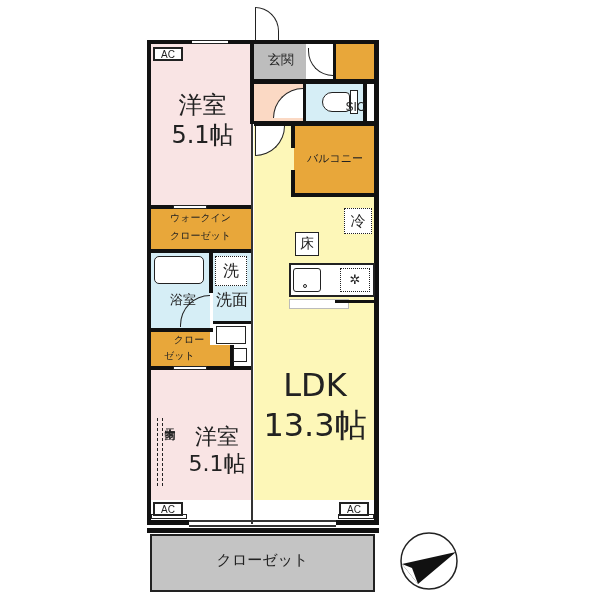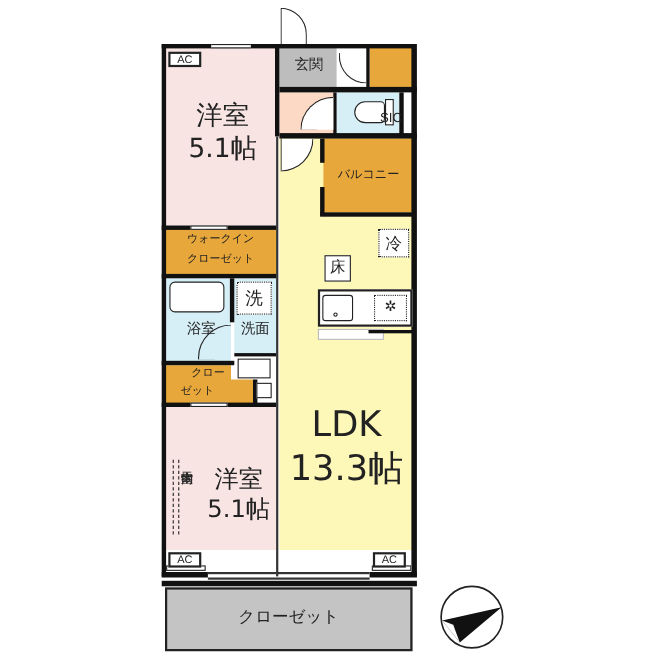"洗面" div.lbl { font-size: 13px -> 16px }
